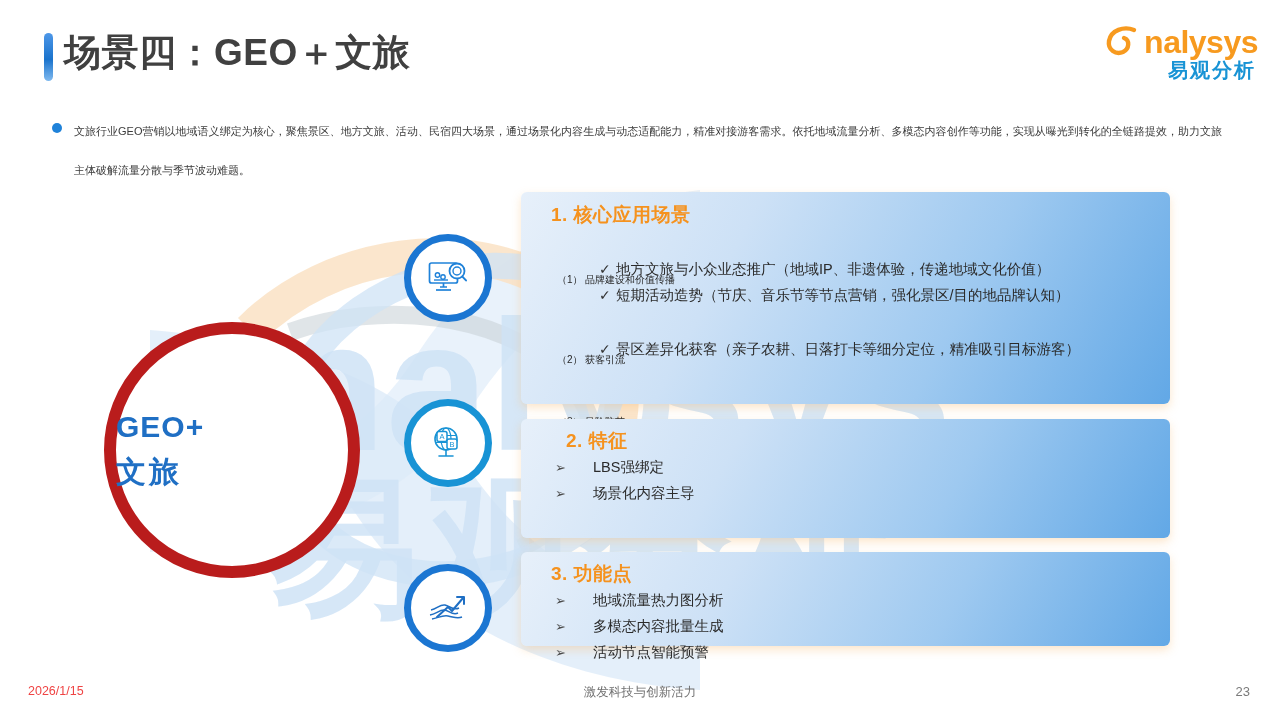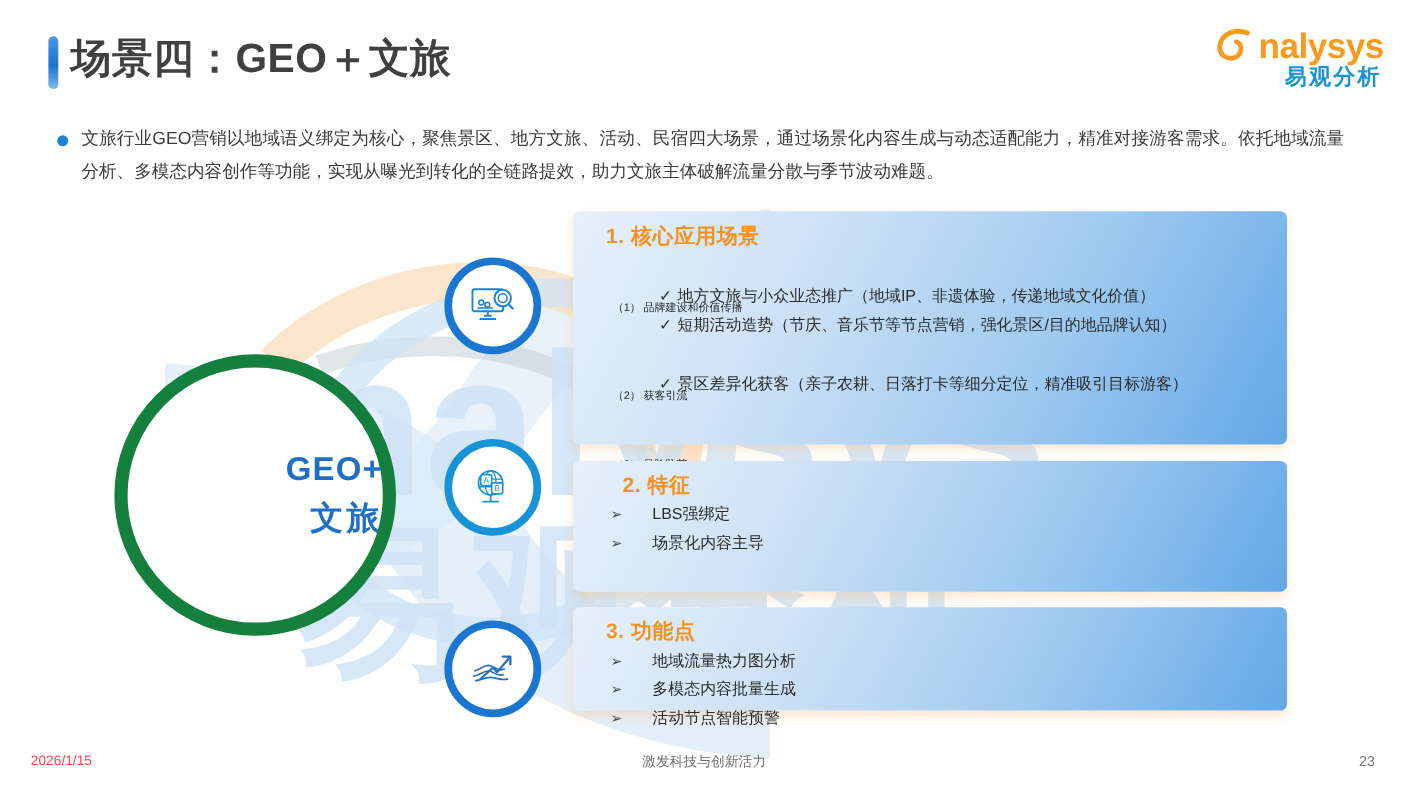"文旅行业GEO营销以地域语义绑定为核心，聚焦景区、地方文旅、活动、民宿四大场景，" .intro-text { font-size: 16px -> 11px; line-height: 30px -> 39px }
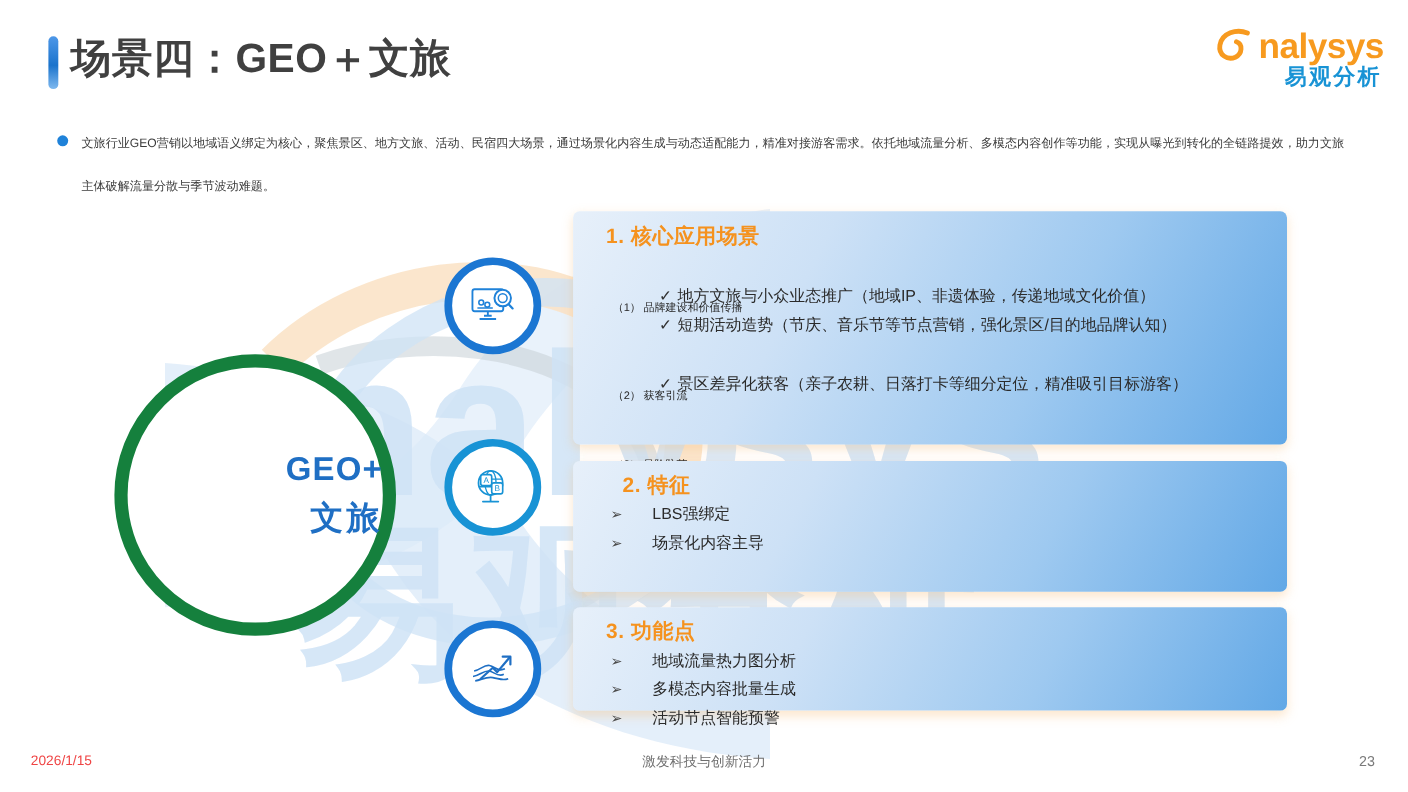"GEO+" .main-circle { align-items: flex-end -> flex-start; border: 12px solid #15803d -> 12px solid #b91c1c }
